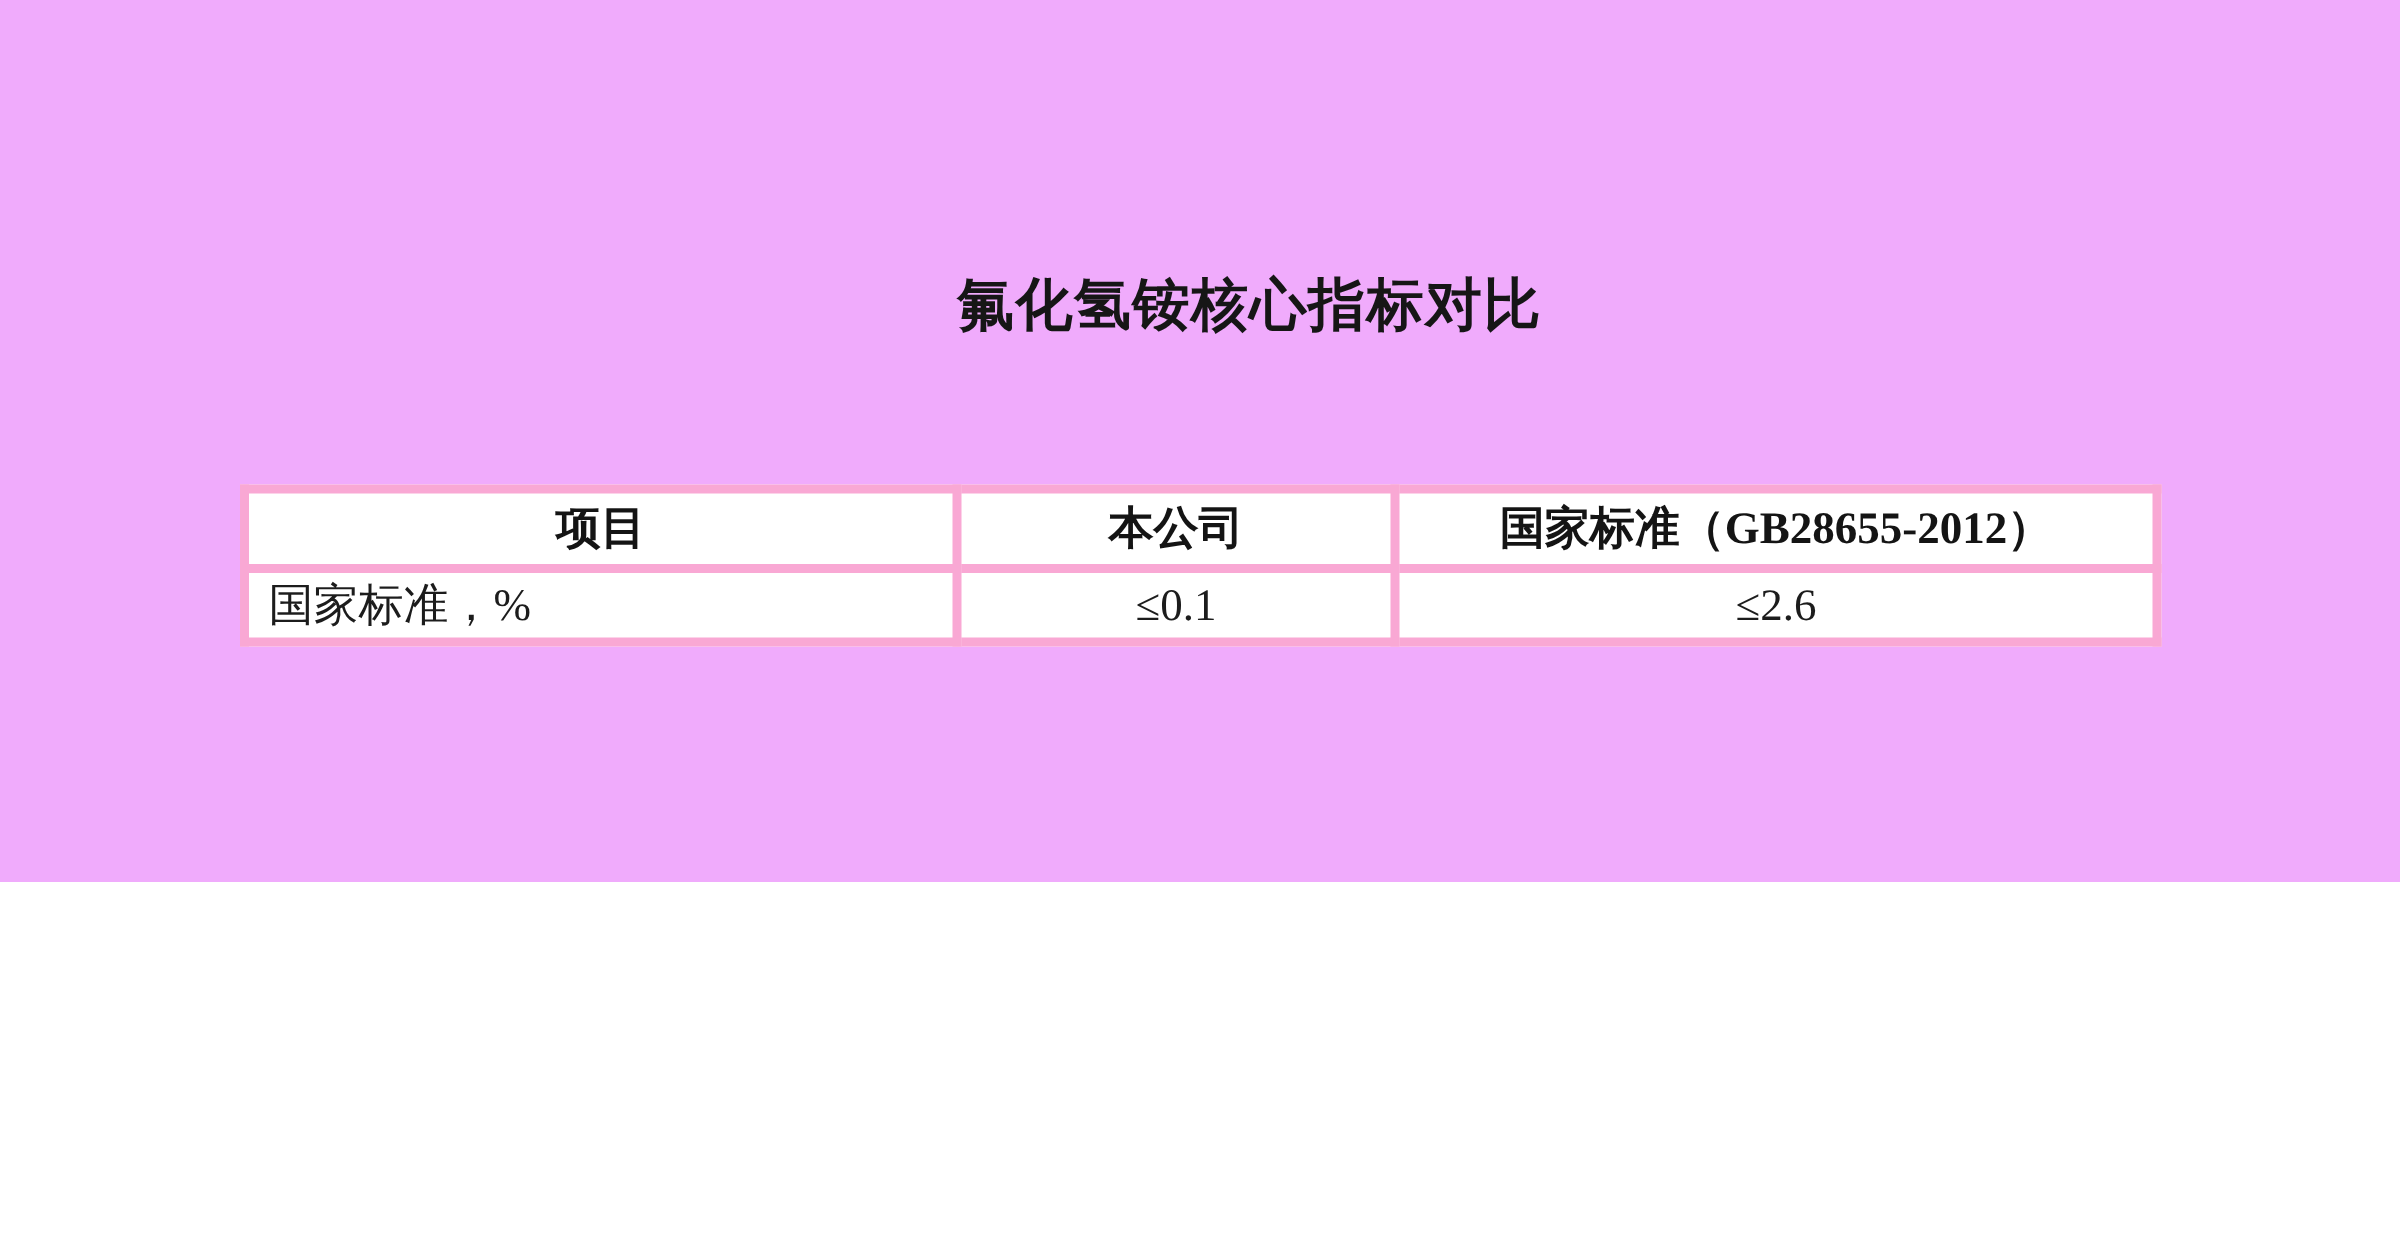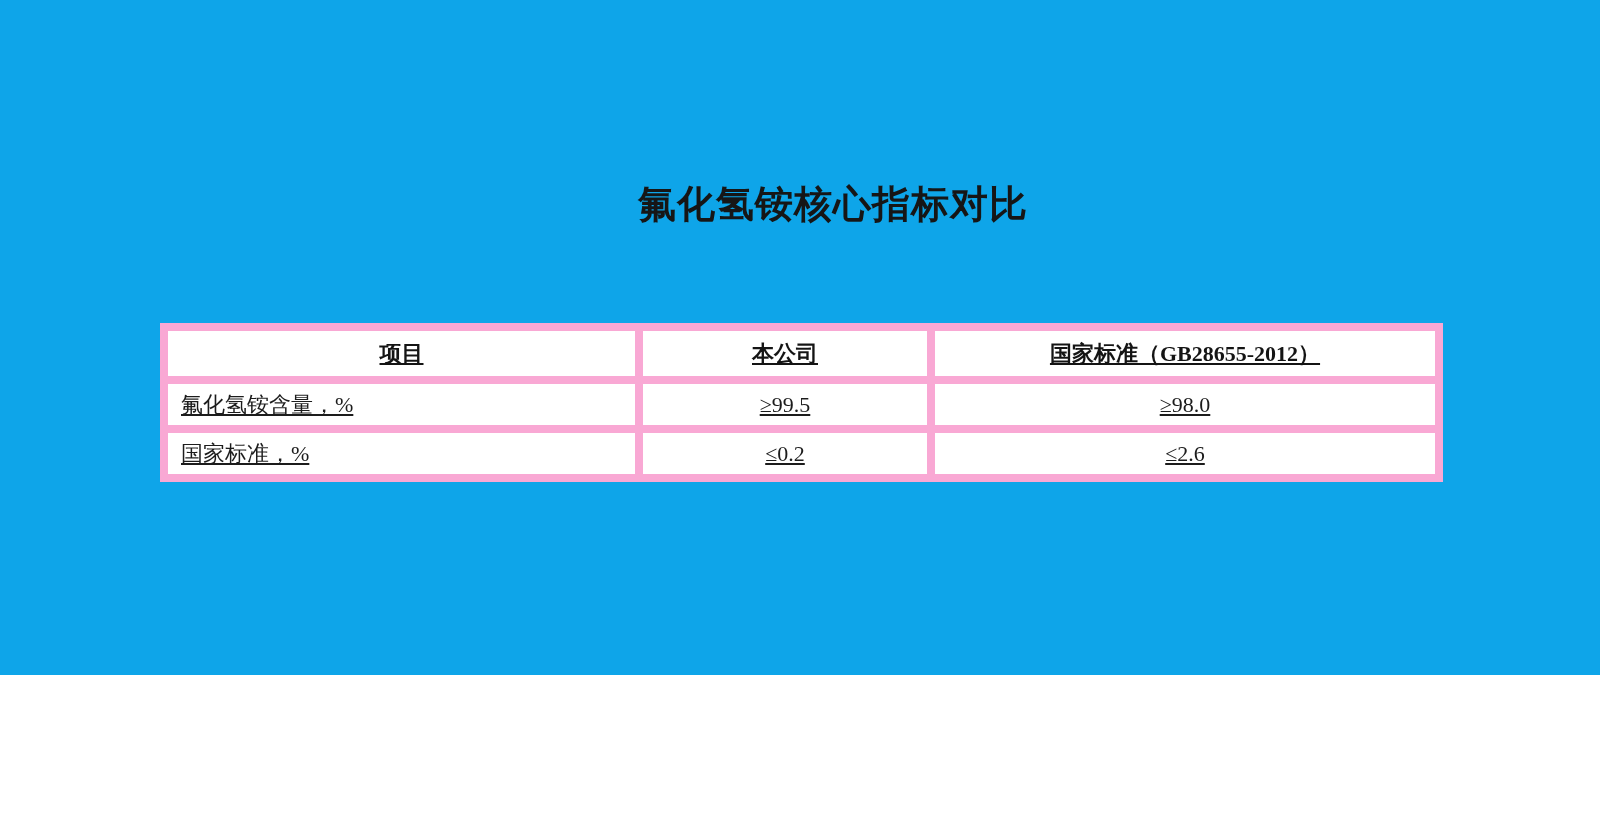"氟化氢铵核心指标对比" .page { background: #0ea5e9 -> #f0abfc; height: 675px -> 588px }
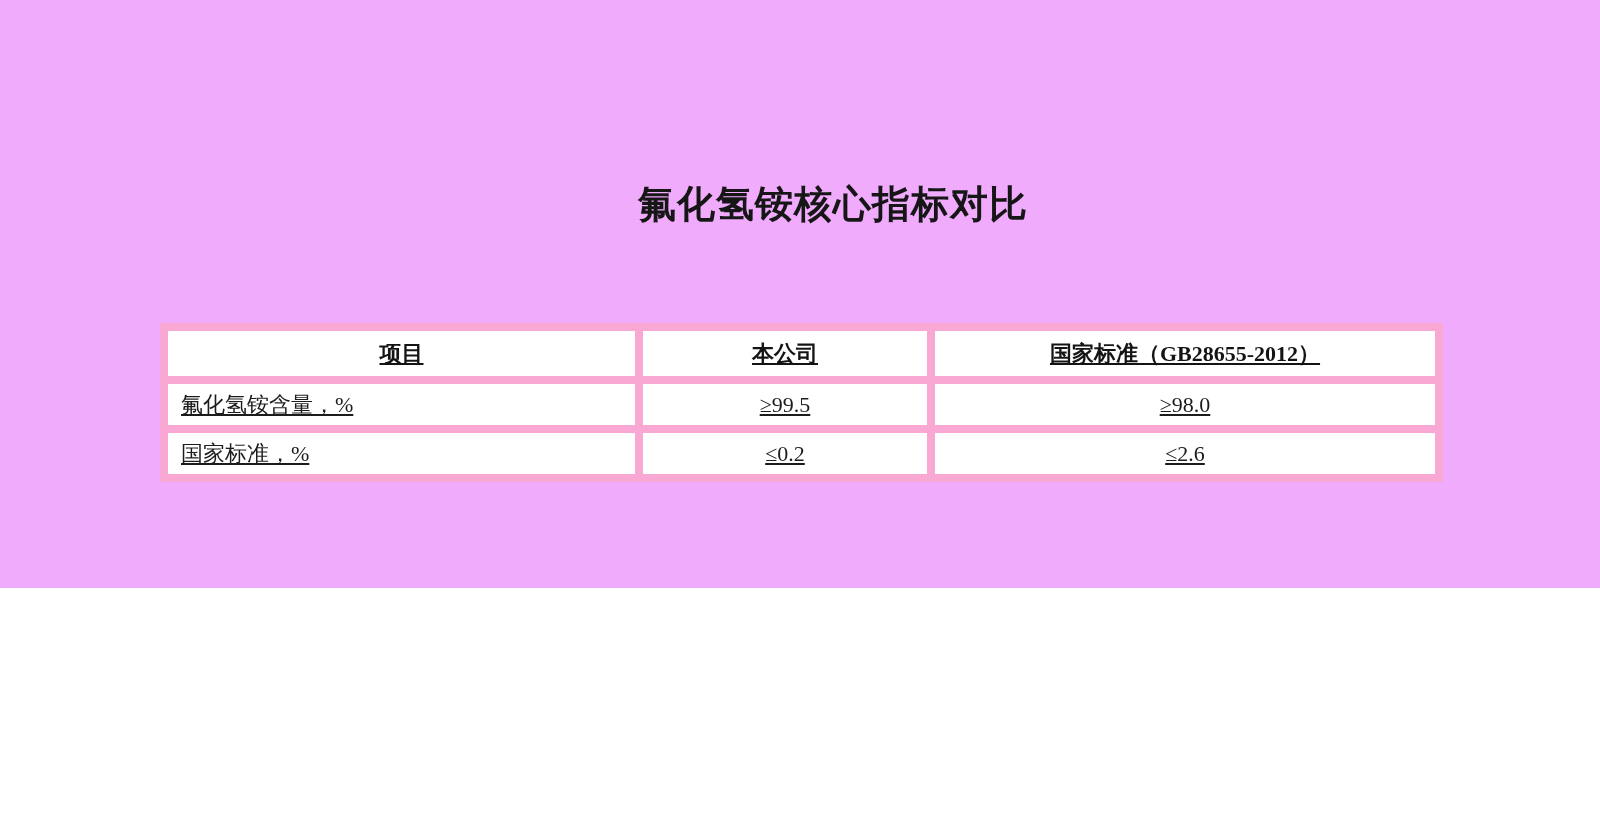"项目" table.cmp th, table.cmp td { border: 8px solid #f9a8d4 -> 6px solid #f9a8d4; font-size: 22px -> 30px; text-decoration: underline -> none }
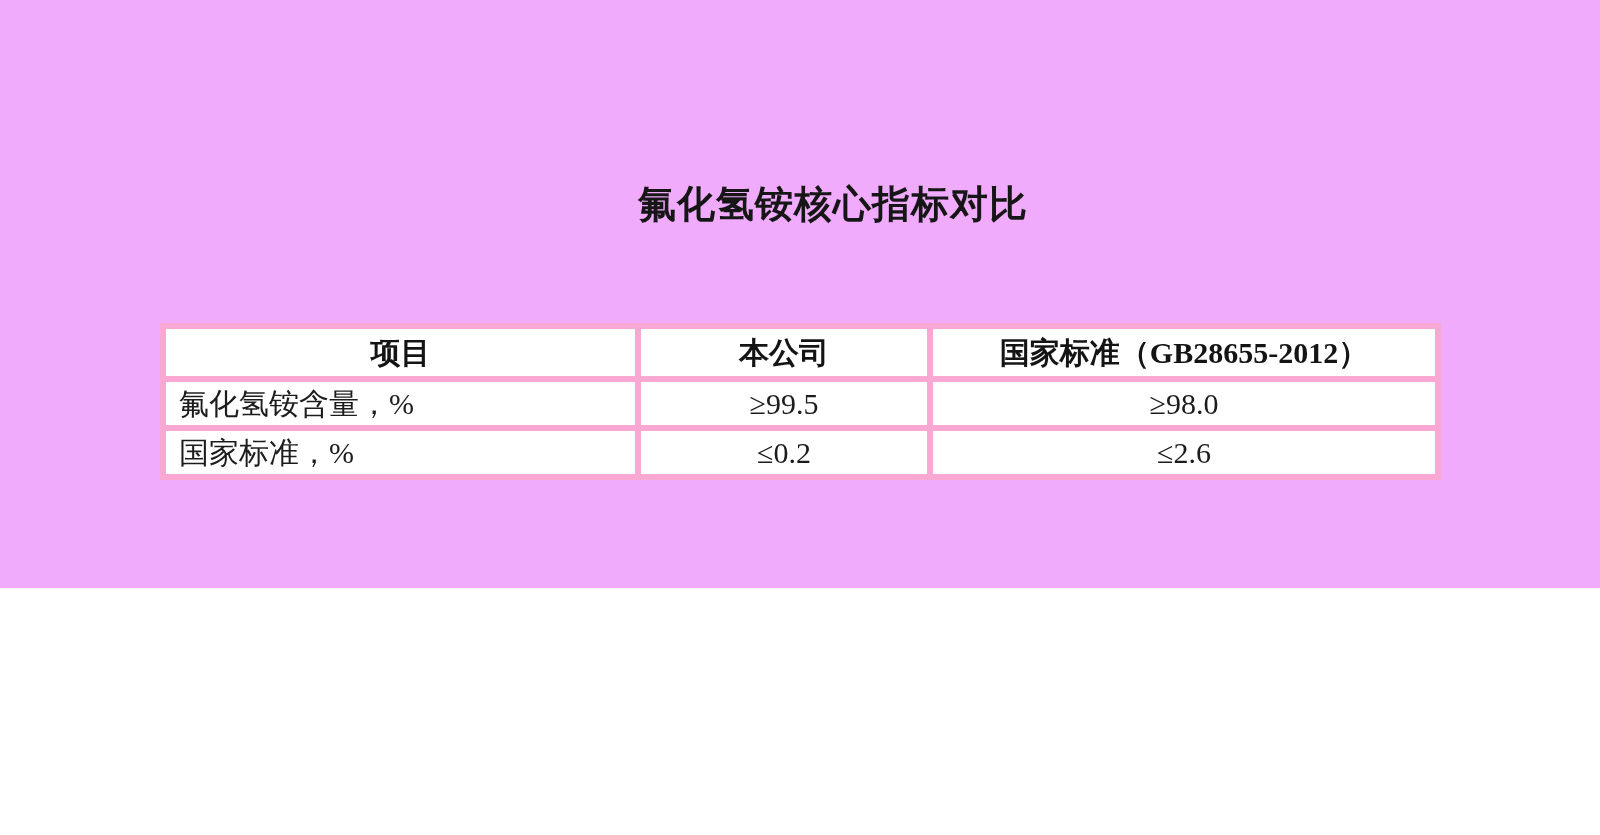"氟化氢铵含量，%" tr { html: <tr> <td>氟化氢铵含量，%</td> <td>≥99.5</td> <td>≥98.0</td> </tr> -> none }
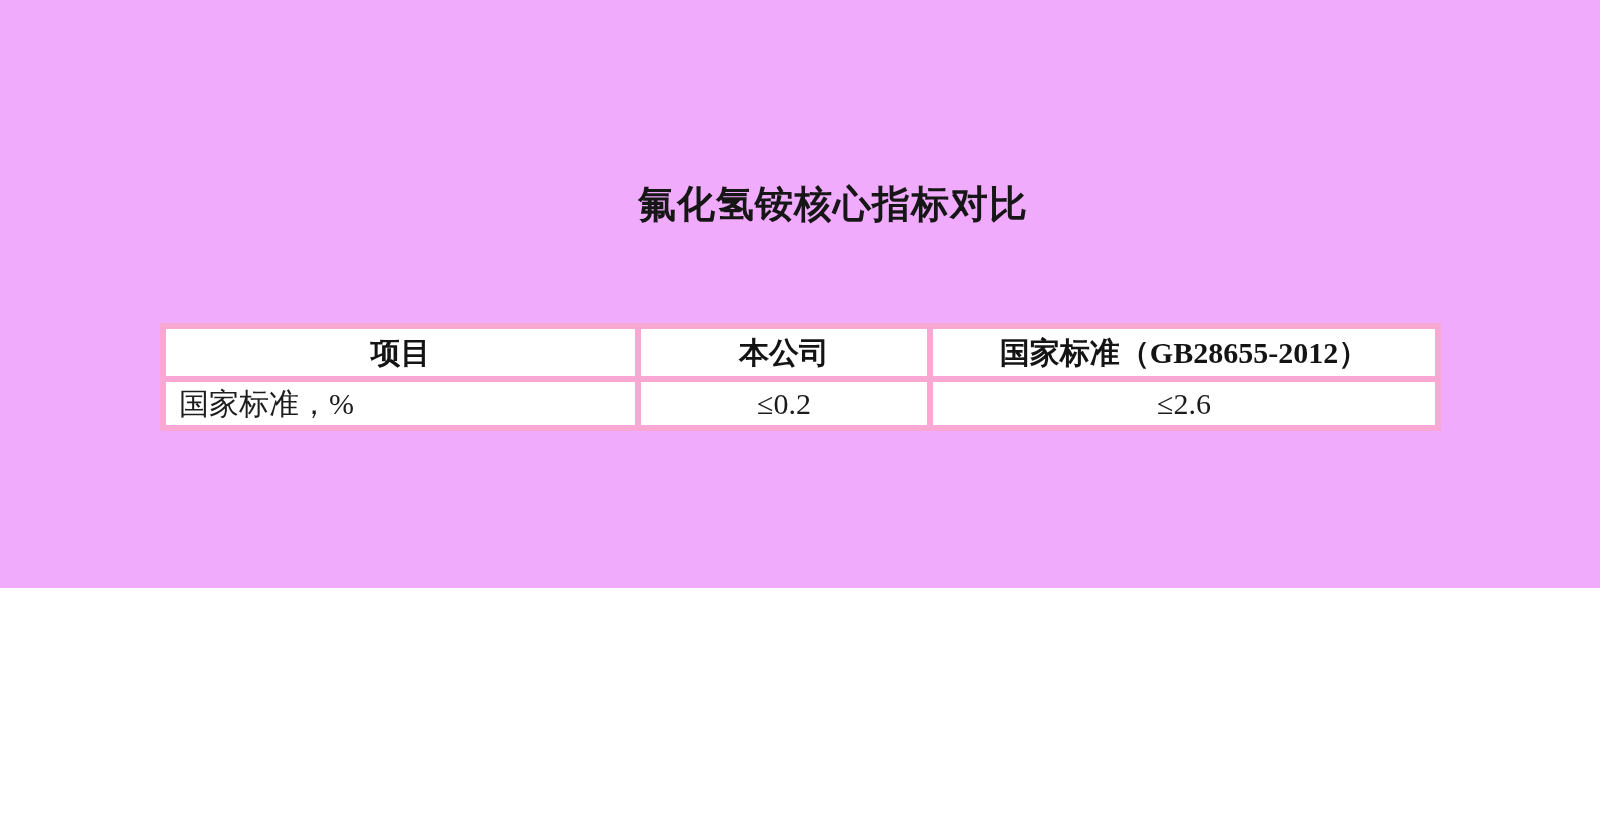"≤0.2" td.value-cell { text: 0.2 -> 0.1 }
